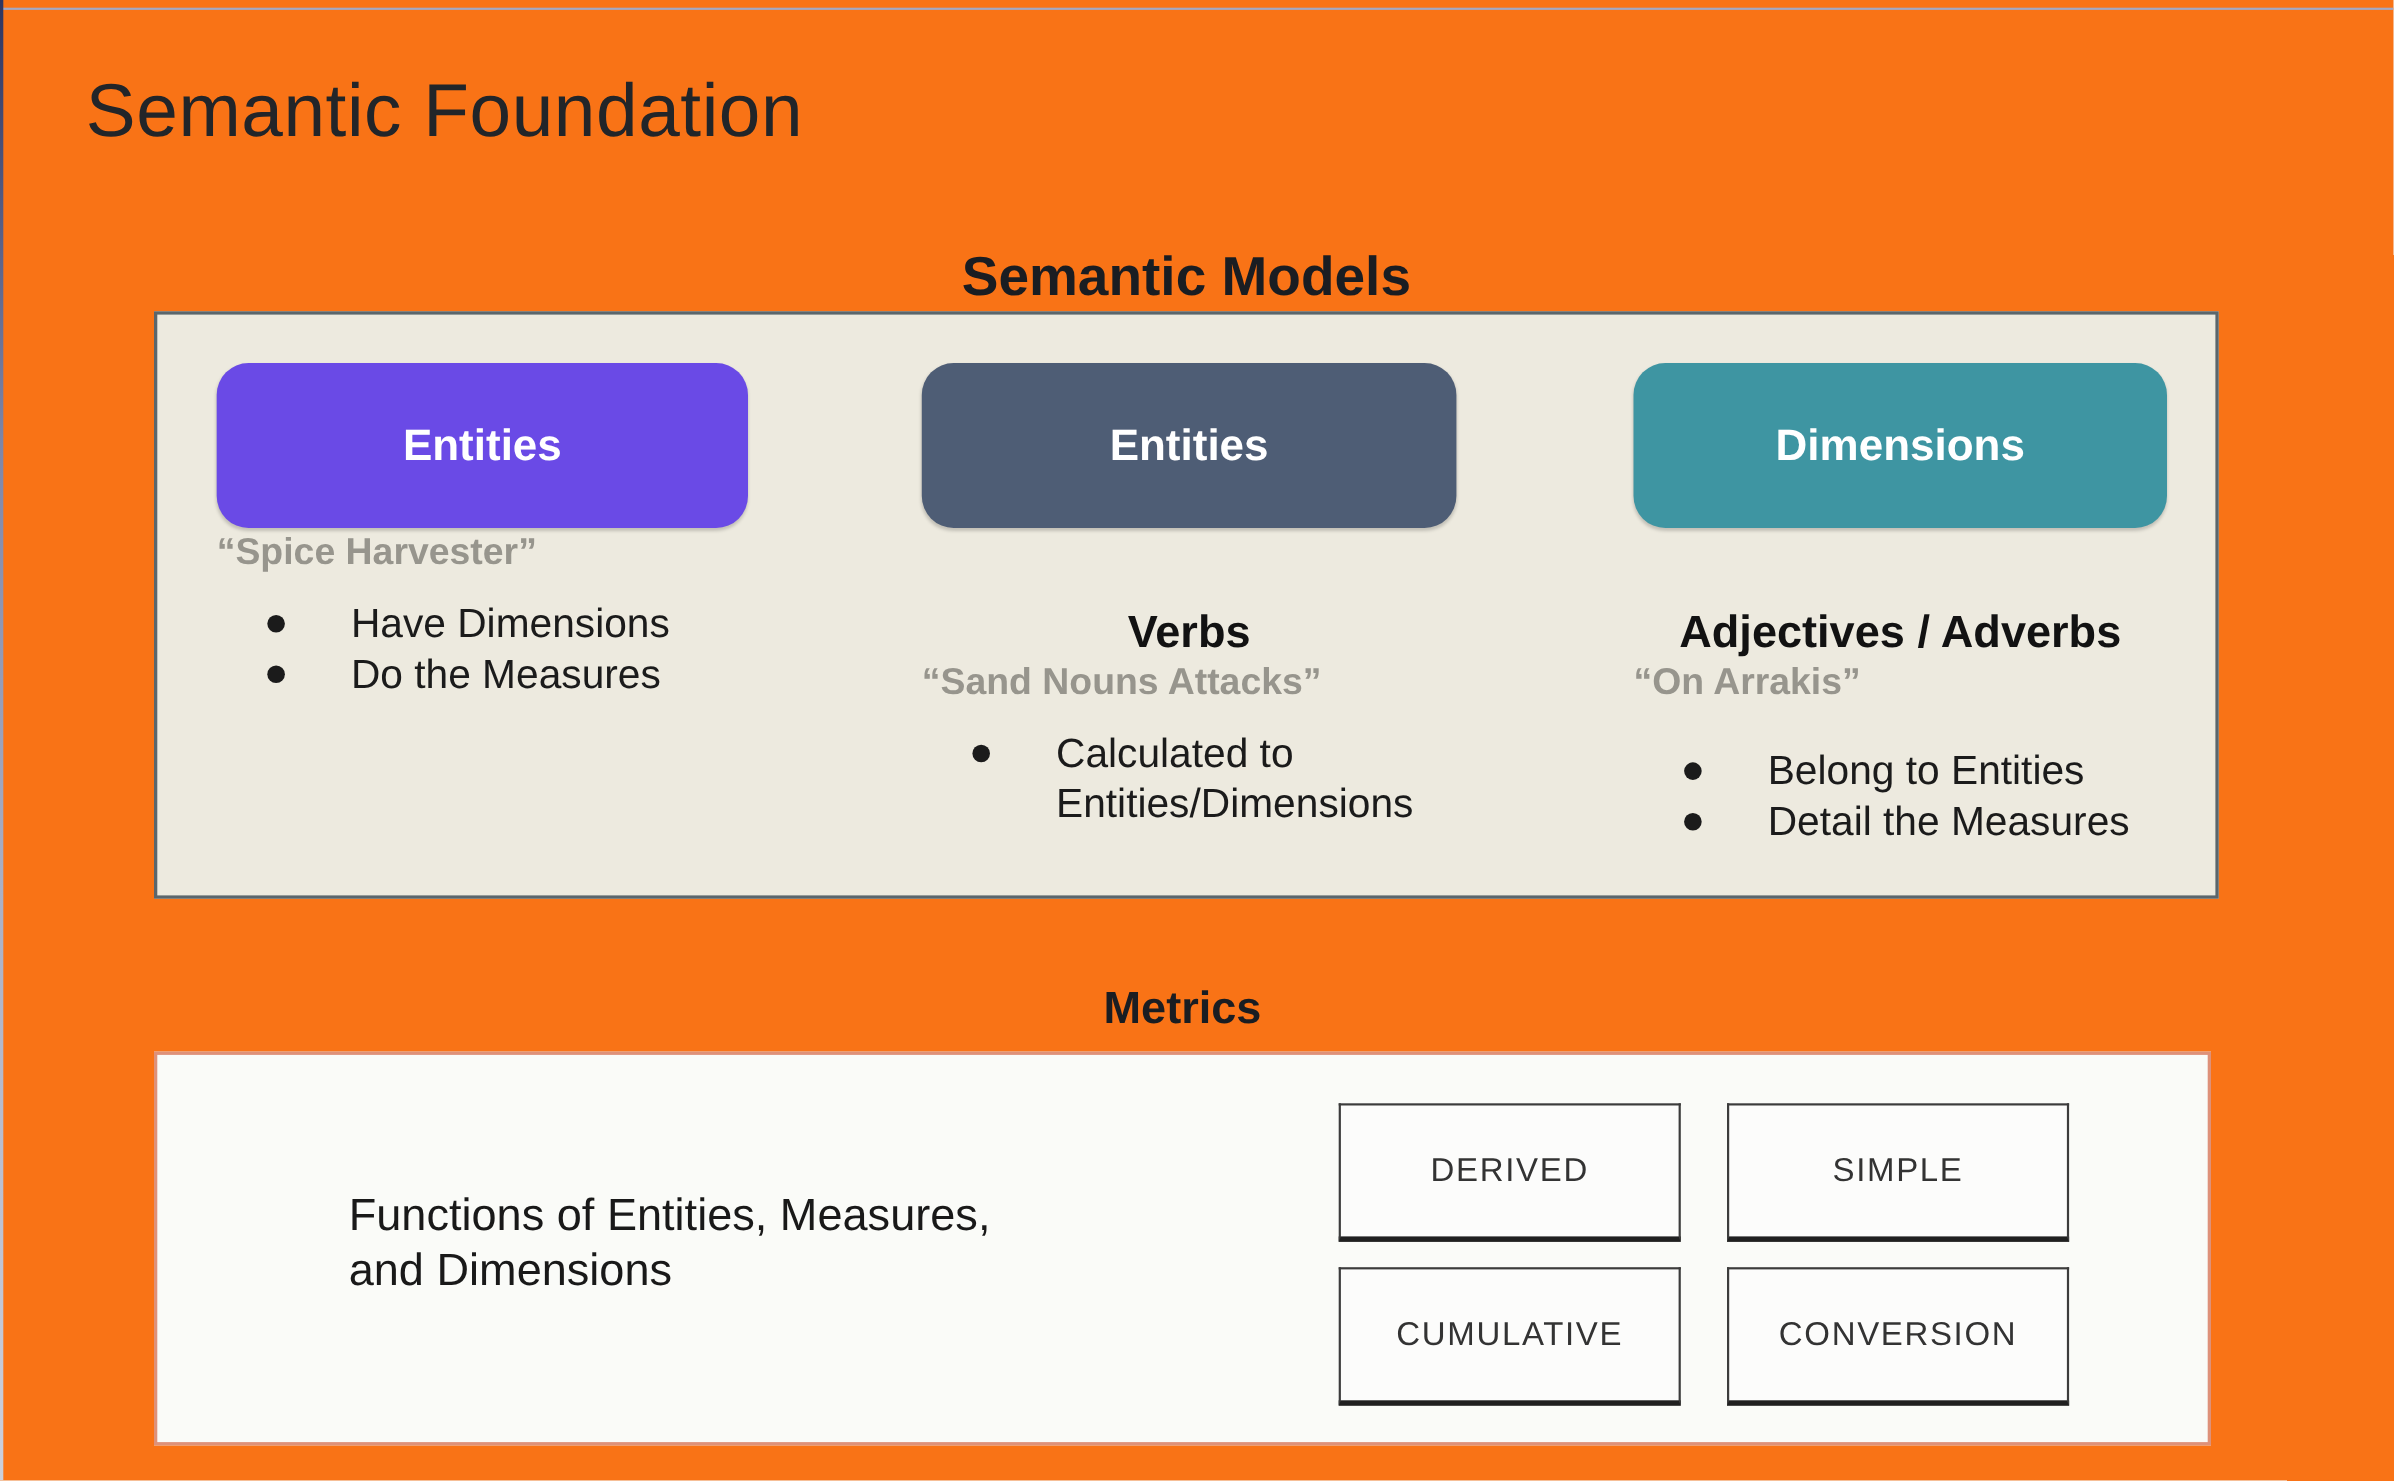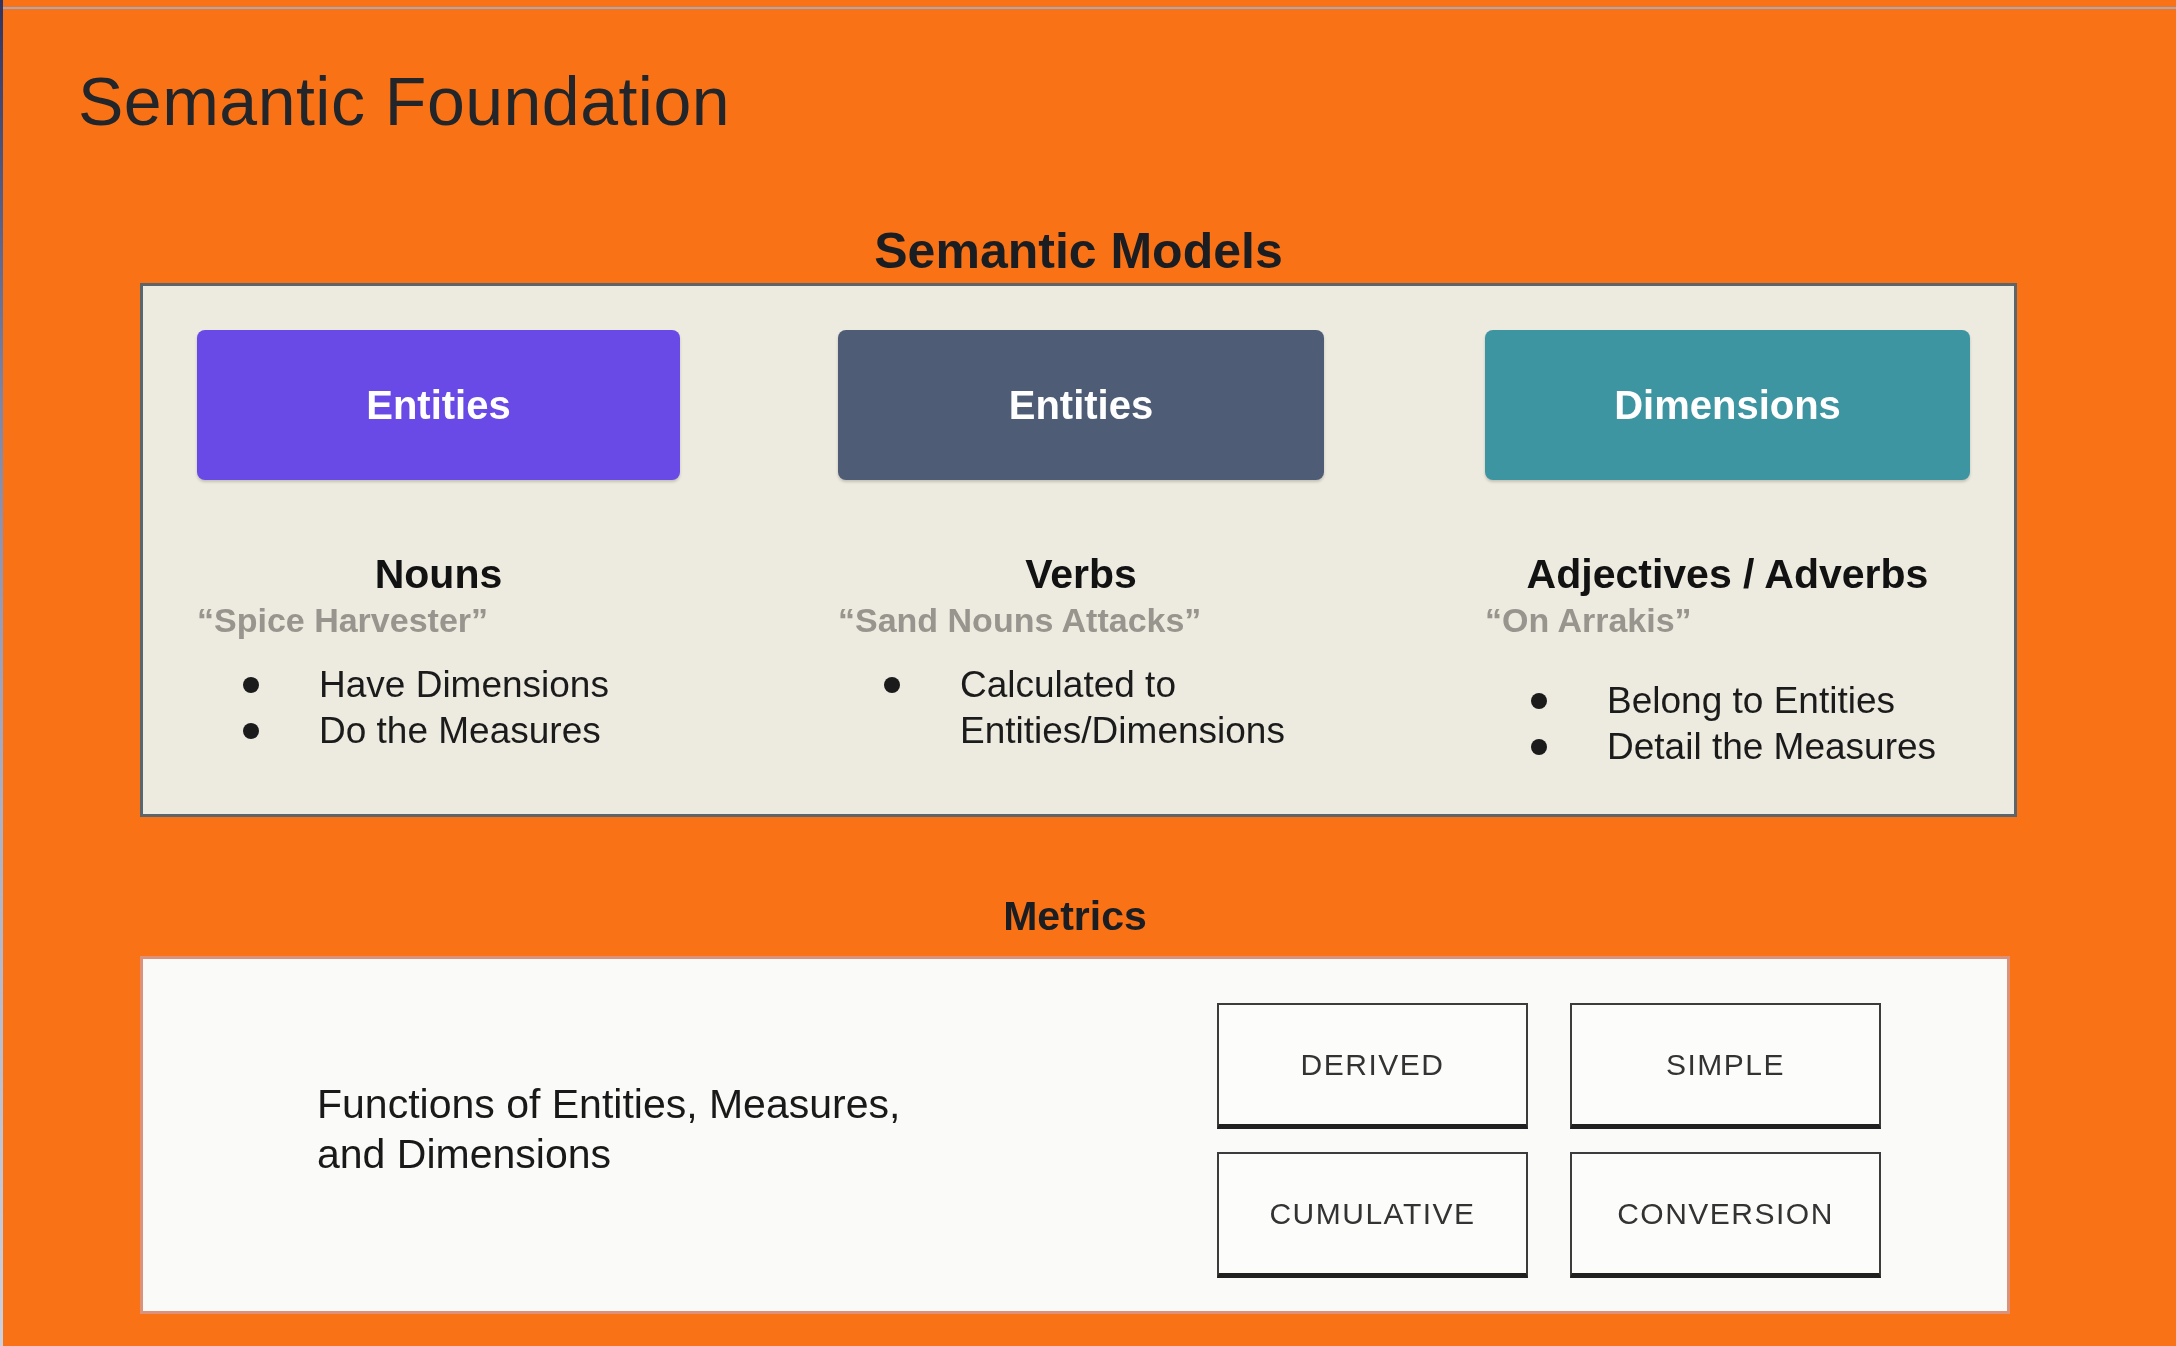"Entities" .pill { border-radius: 8px -> 29px }
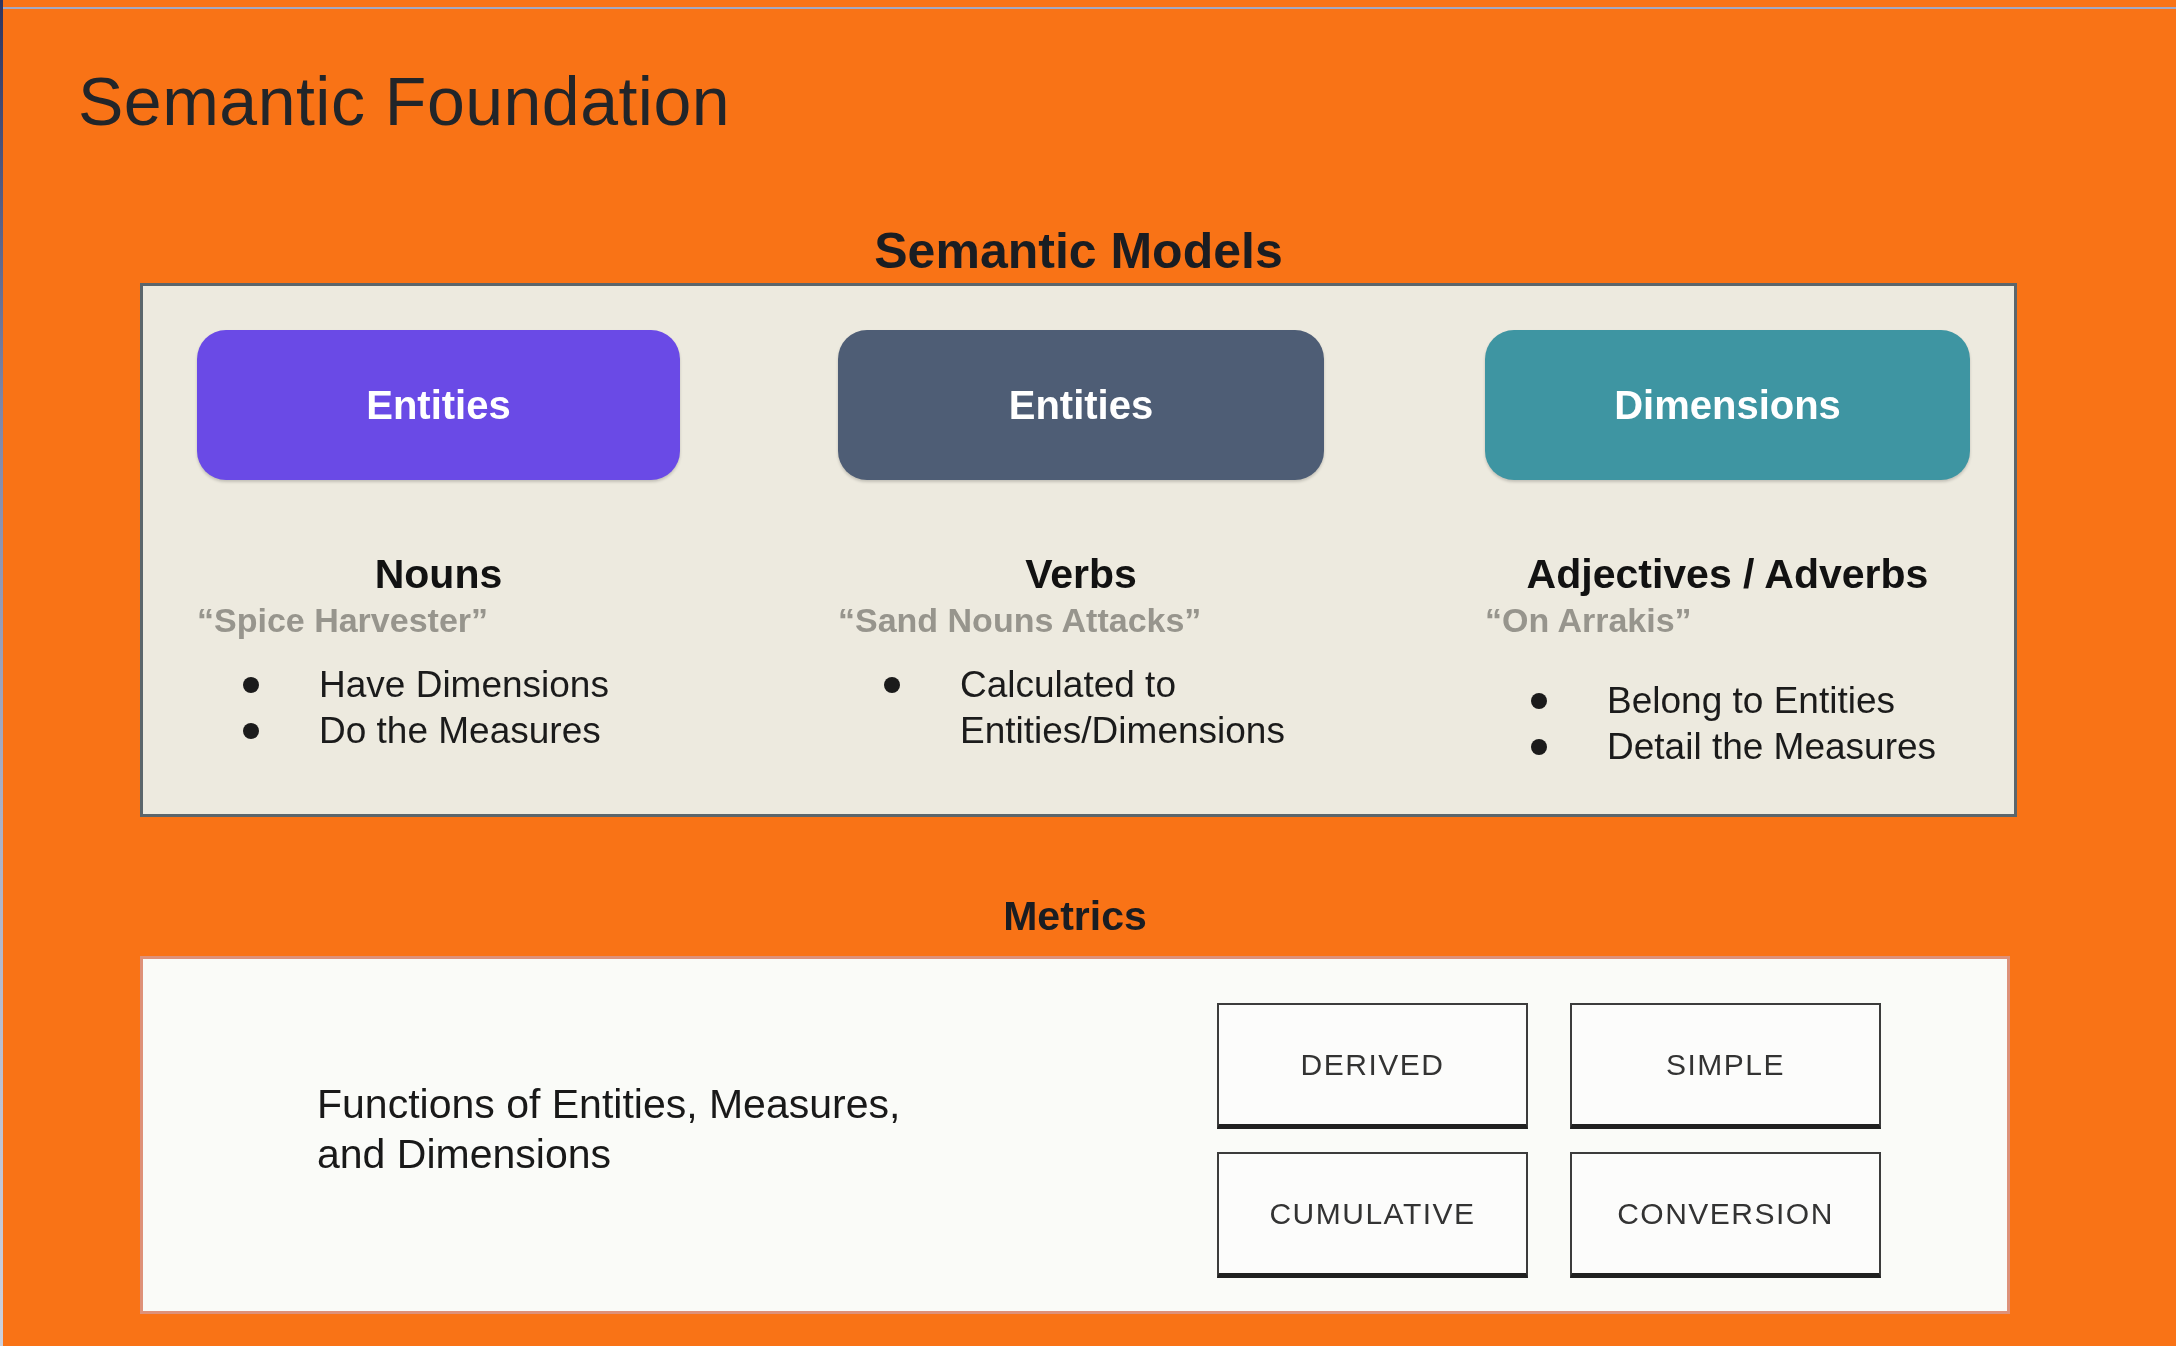"Nouns" div.role { html: <div>Nouns</div> -> none }
